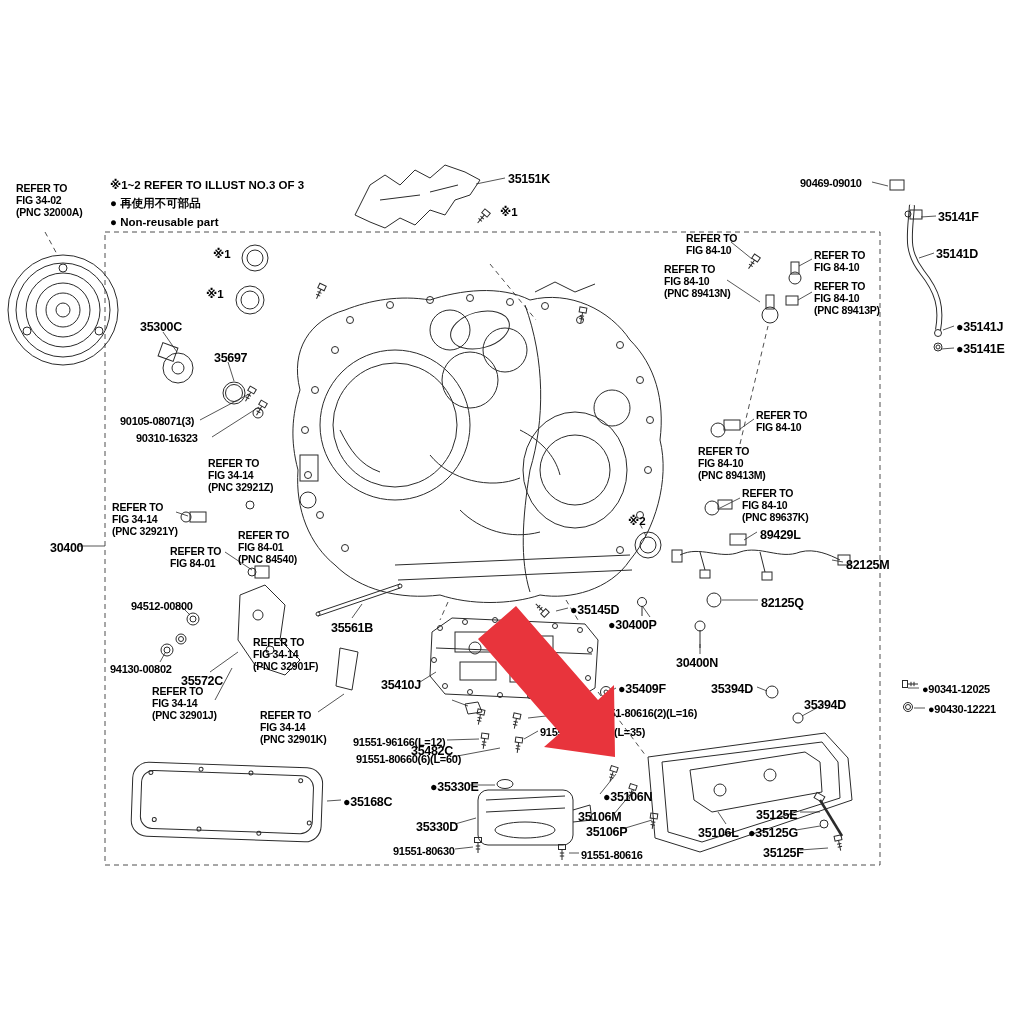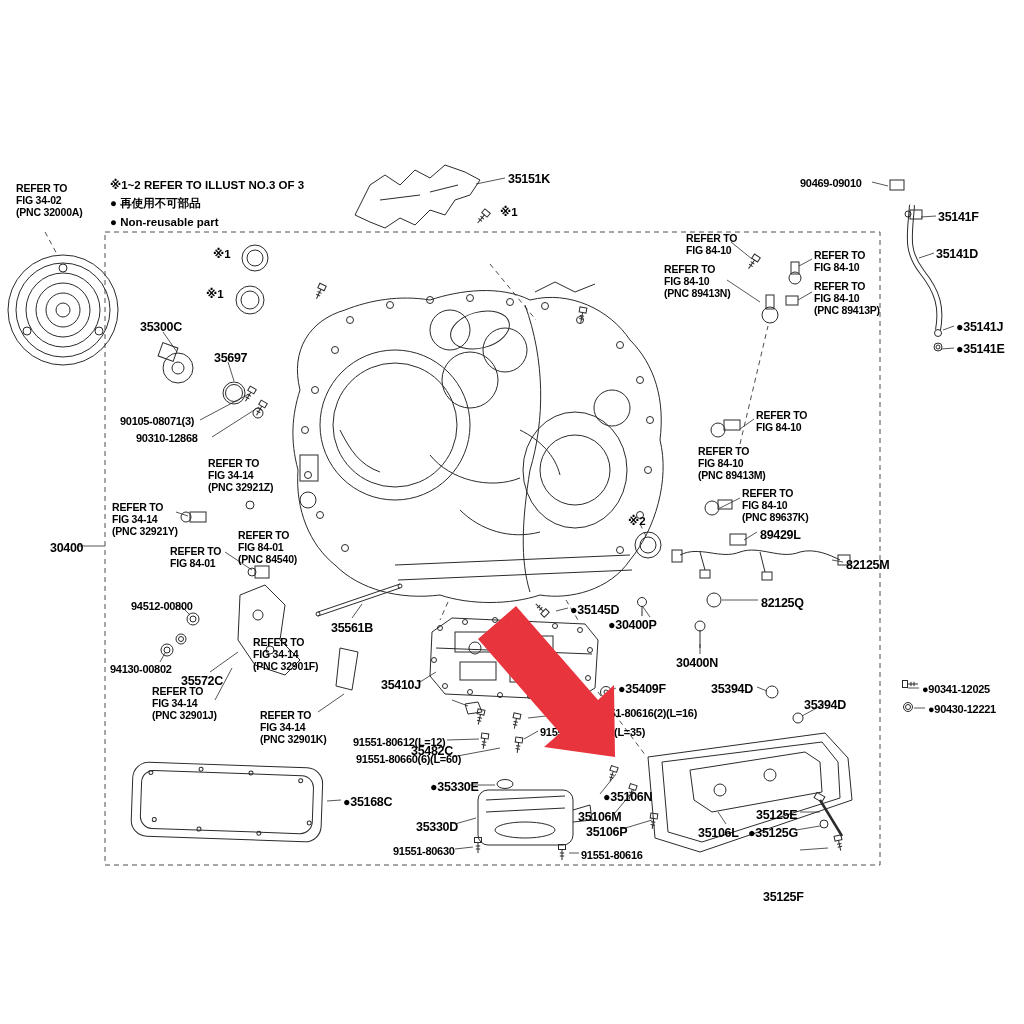"90310-12868" div.part-label { text: 90310-12868 -> 90310-16323 }
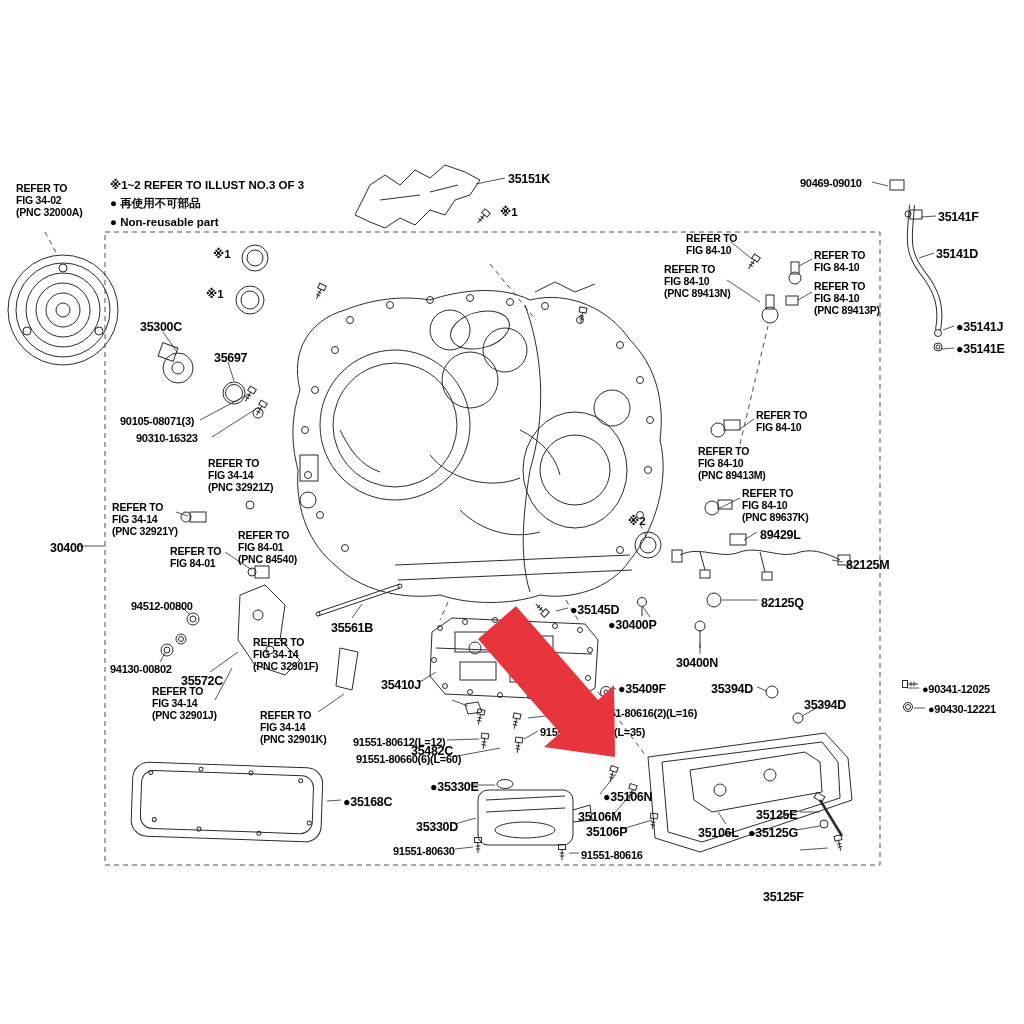"91551-80612(L=12)" div.part-label { text: 91551-80612 -> 91551-96166 }
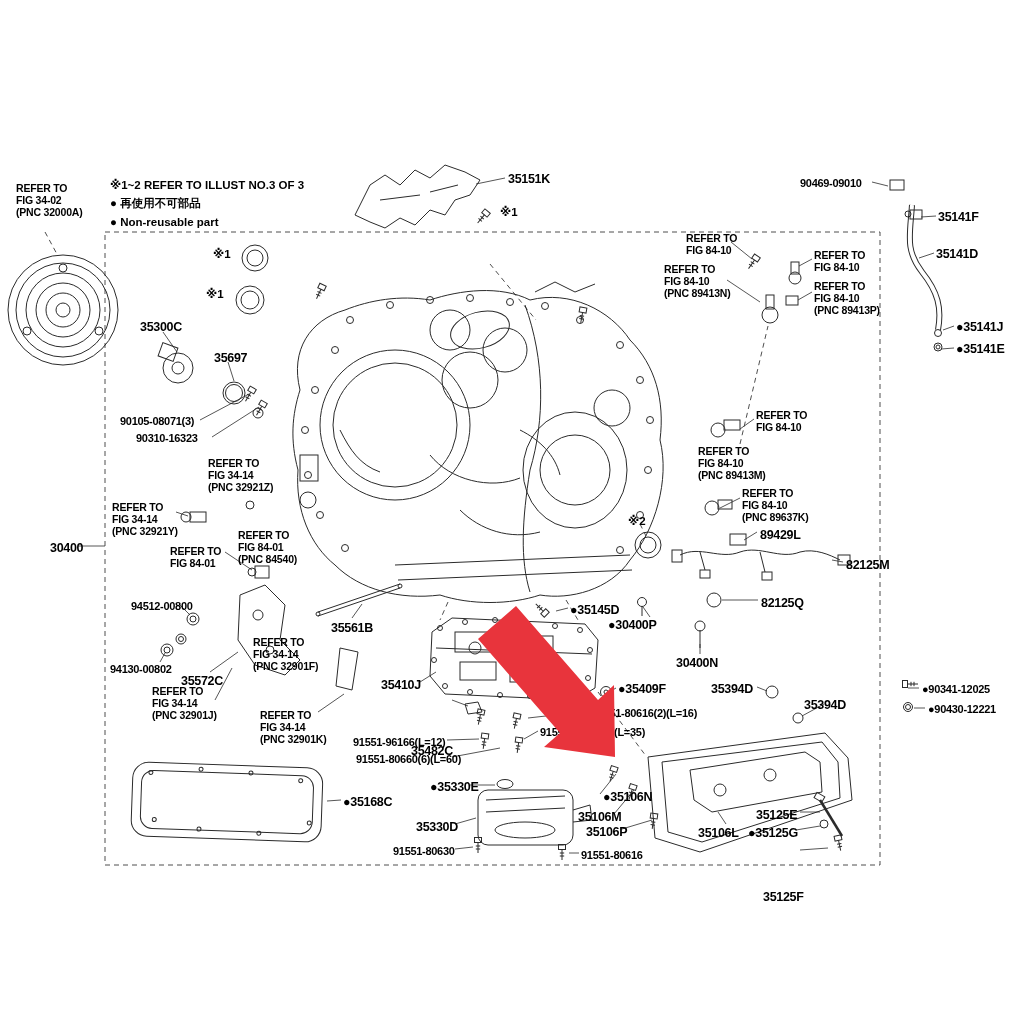"35125F" div.part-label { margin-top: 44px -> none }
